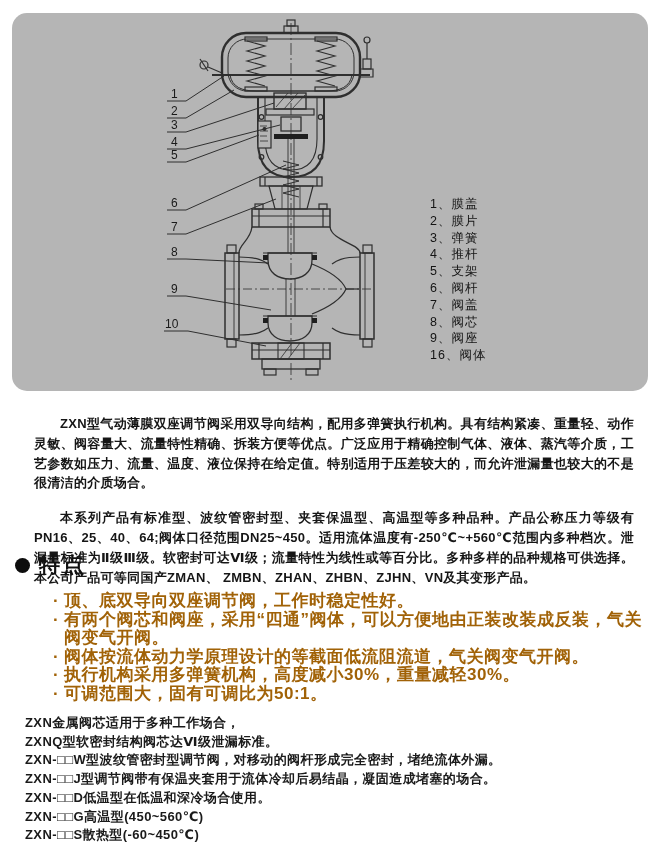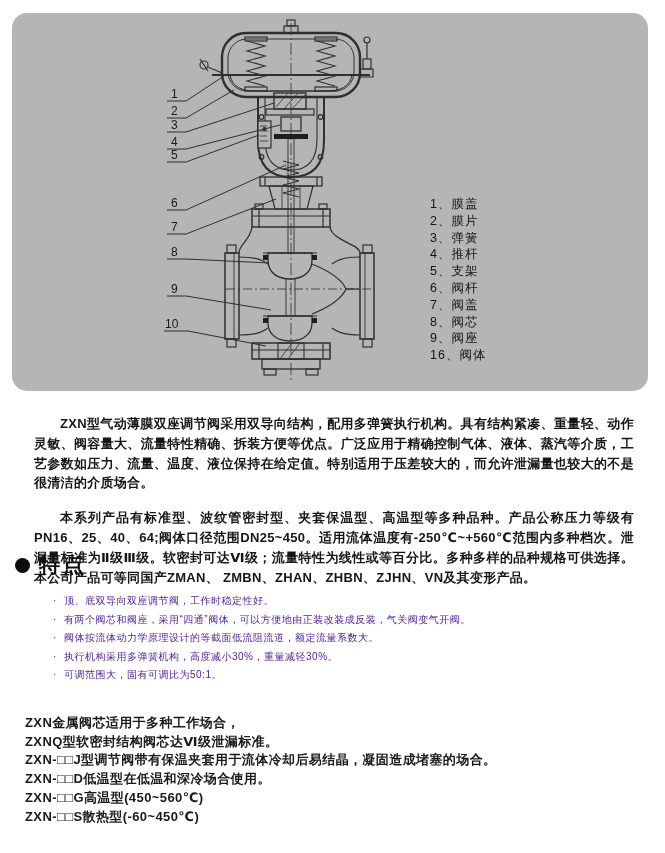"顶、底双导向双座调节阀，工作时稳定性好。" .features-list { color: #4c1d95 -> #a16207; font-size: 10px -> 17px; font-weight: normal -> bold }
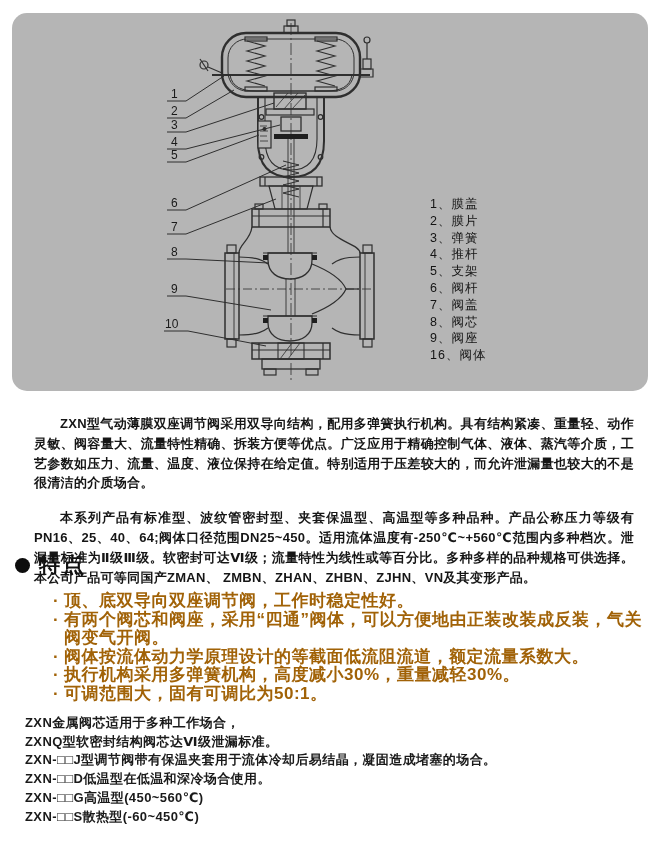"阀体按流体动力学原理设计的等截面低流阻流道，额定流量系数大。" li { text: 额定流量系数大 -> 气关阀变气开阀 }
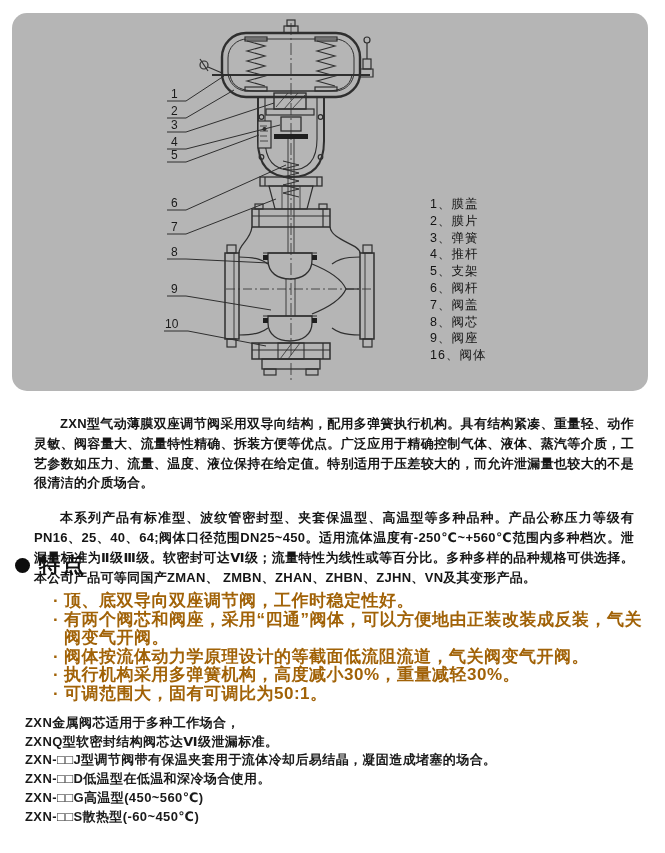"ZXN-□□W型波纹管密封型调节阀，对移动的阀杆形成完全密封，堵绝流体外漏。" div.model-line { html: none -> <div>ZXN-□□W型波纹管密封型调节阀，对移动的阀杆形成完全密封，堵绝流体外漏。</div> }
